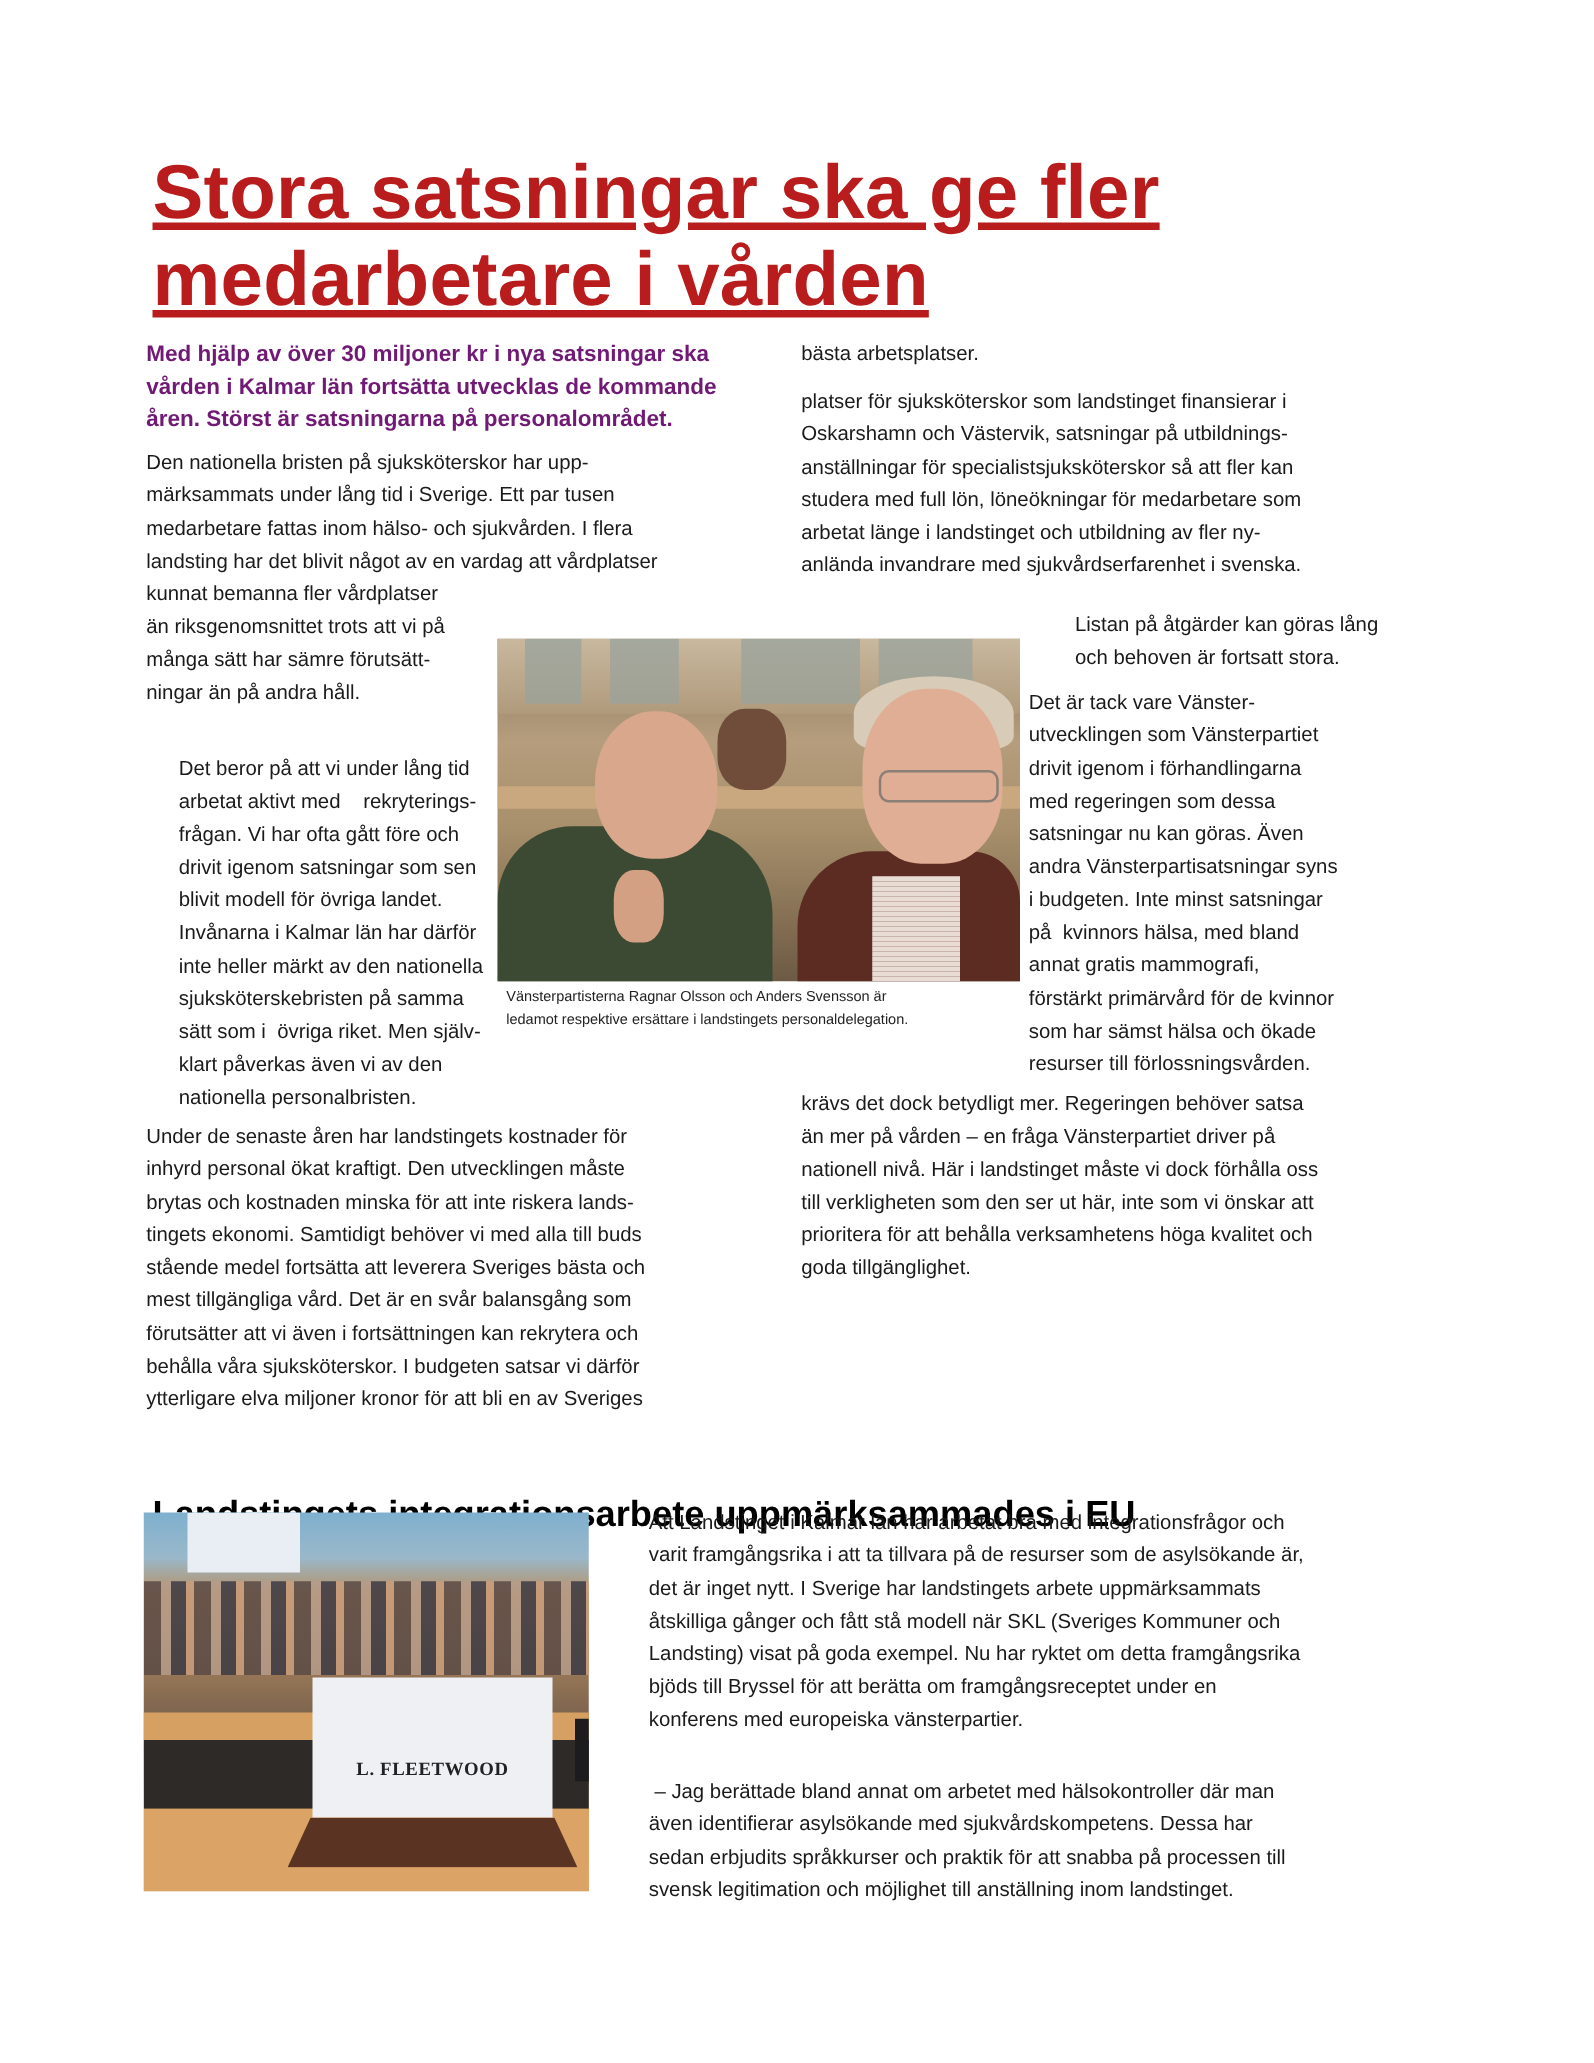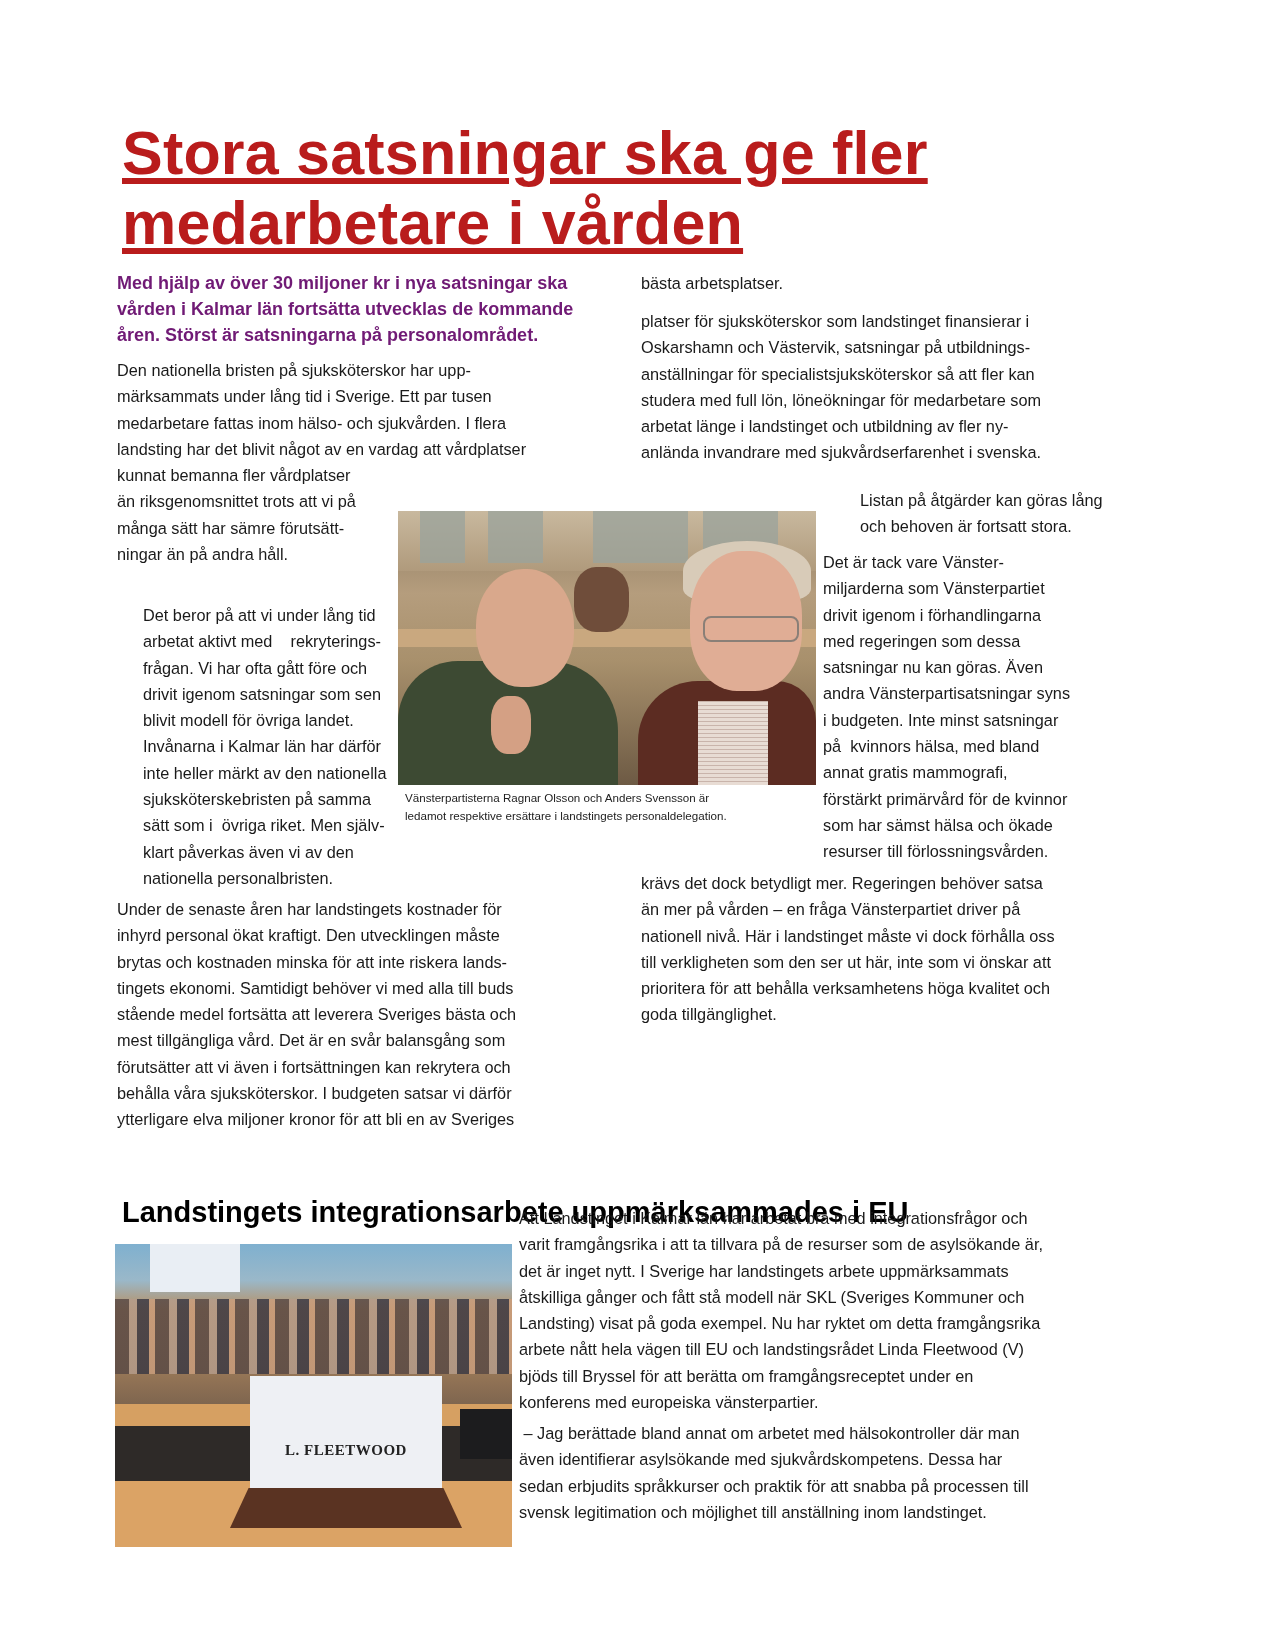"miljarderna som Vänsterpartiet" p.p { text: miljarderna -> utvecklingen }
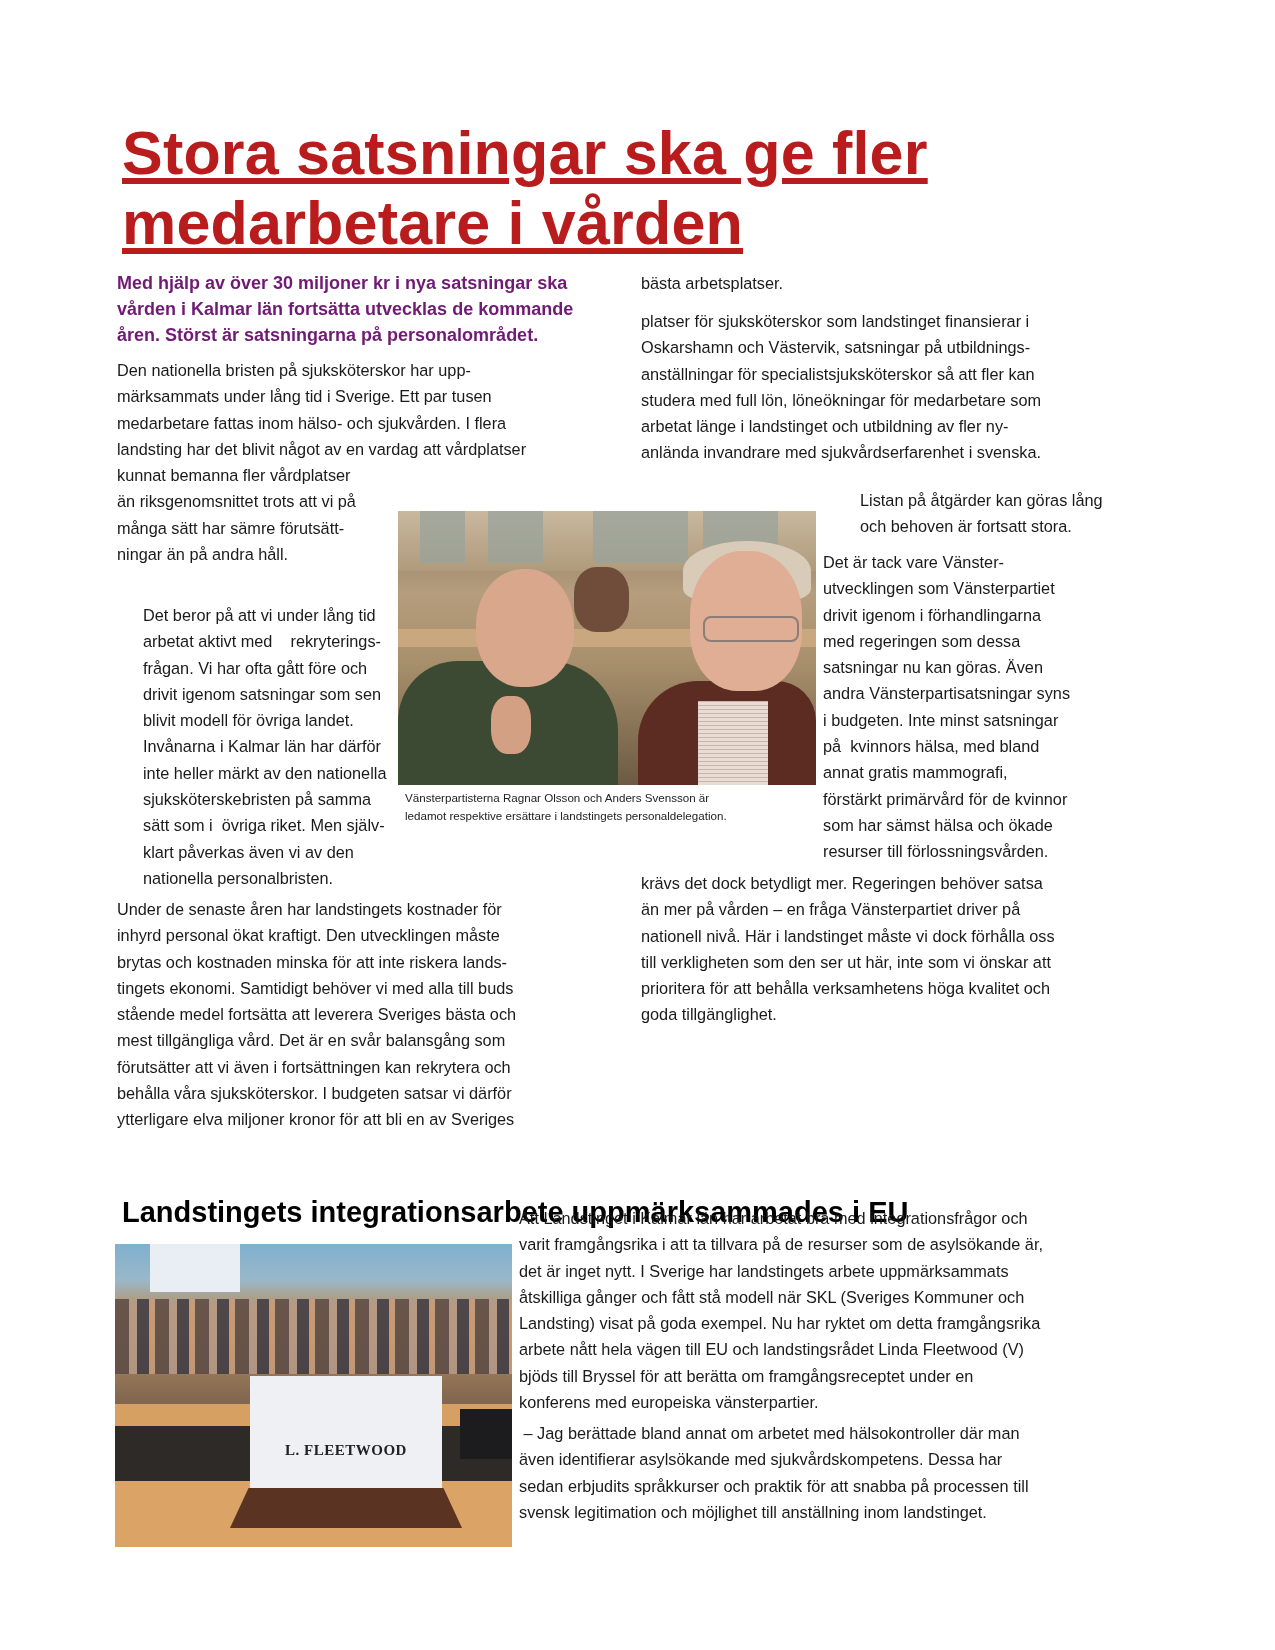"arbete nått hela vägen till" p.p { html: <p>arbete nått hela vägen till EU och landstingsrådet Linda Fleetwood (V)</p> -> none }
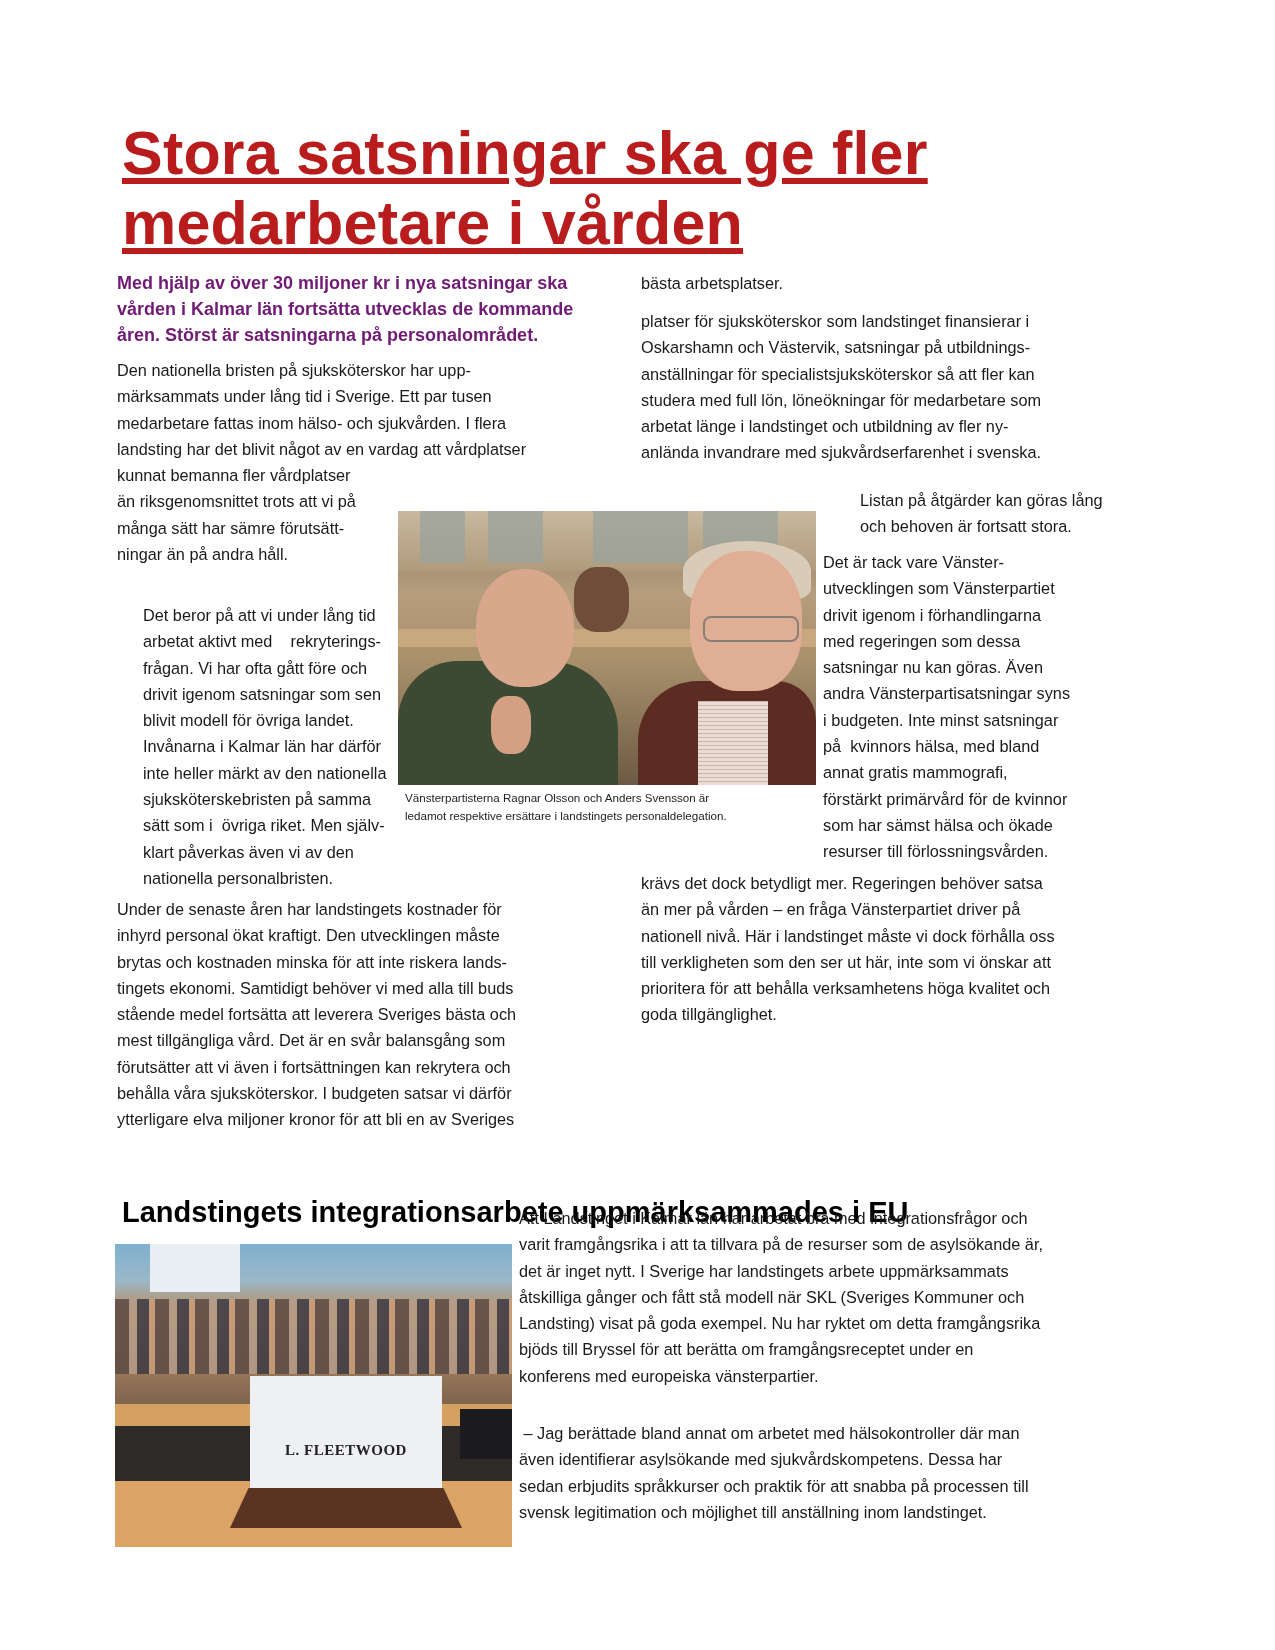"L. FLEETWOOD" .ph2 { top: 1244px -> 1210px; width: 397px -> 356px }
